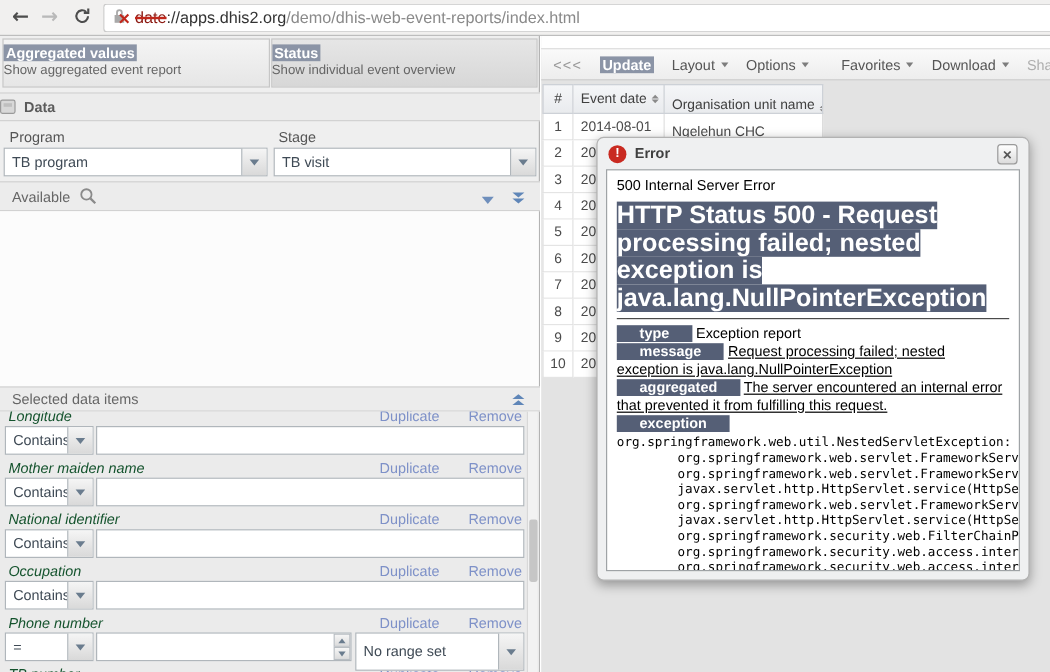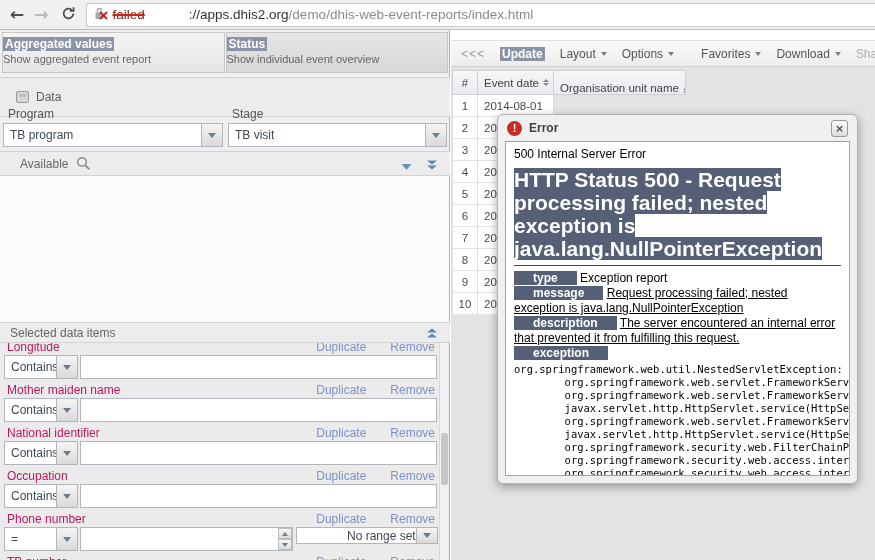"failed" span.scheme { text: failed -> date }
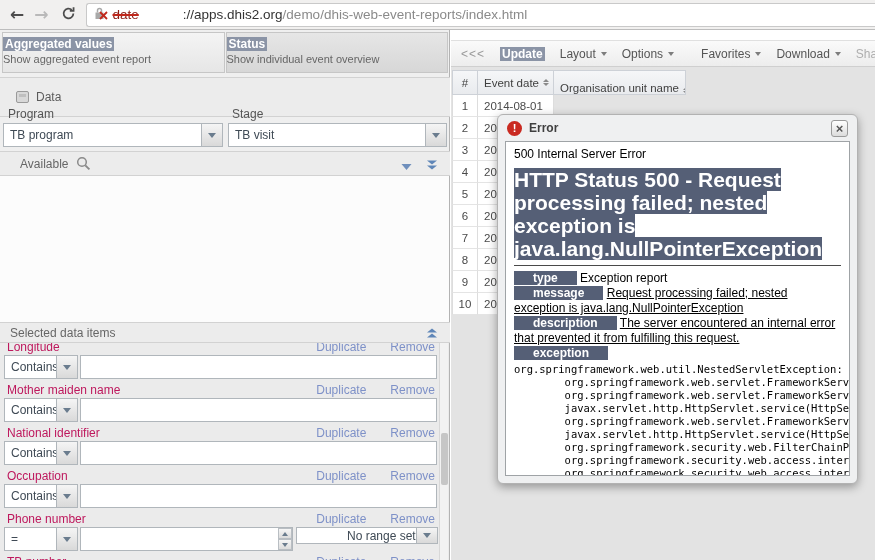"://apps.dhis2.org" .host { margin-left: 44px -> none }
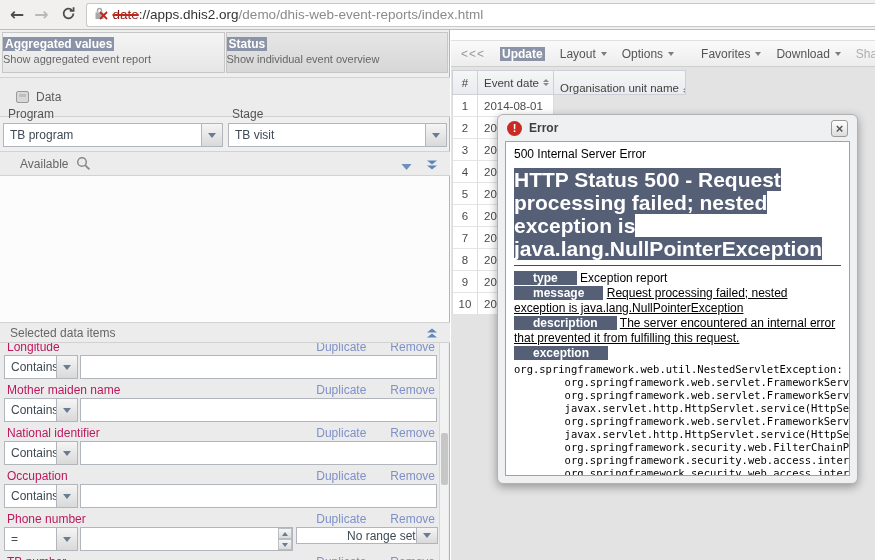"Data" #data-header { font-weight: normal -> bold; height: 40px -> 24px; padding-left: 16px -> 0 }
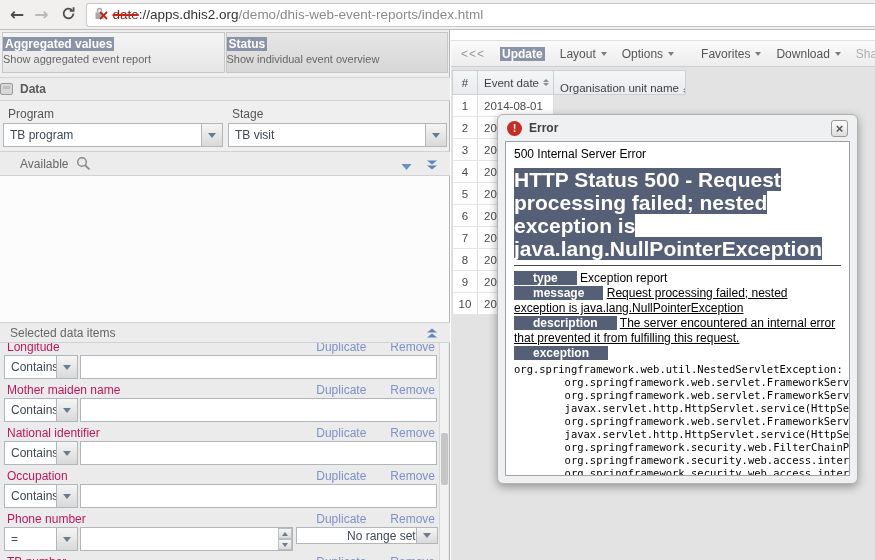"Ngelehun CHC" div.td { html: none -> <div>Ngelehun CHC</div> }
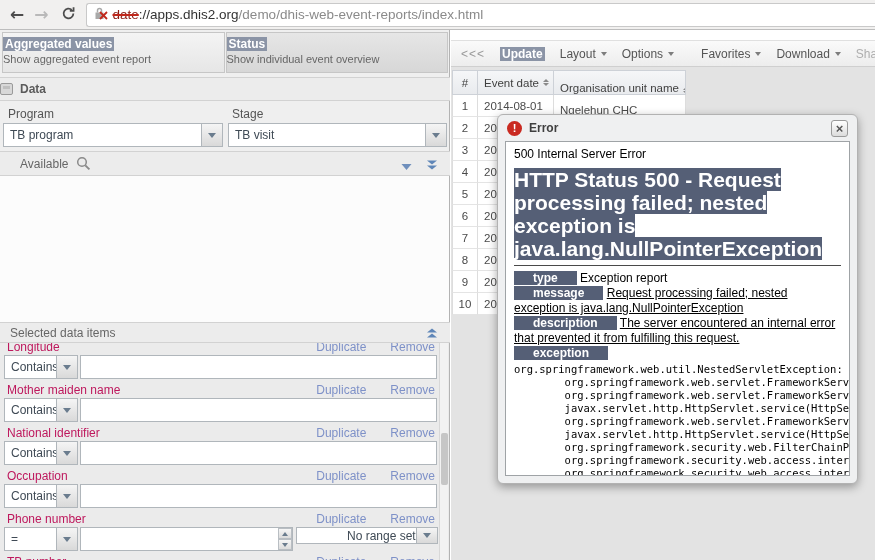"Available" #available-header { padding-left: 20px -> 10px }
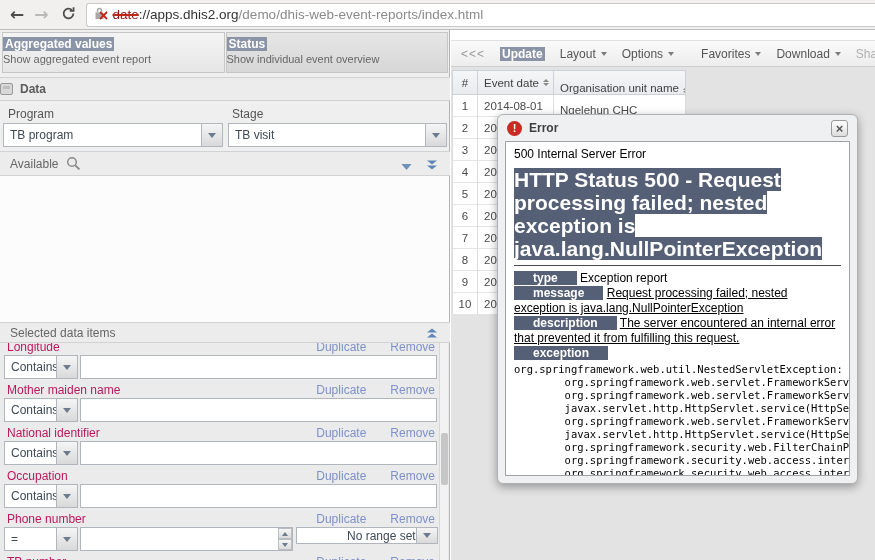"description" span.fld-b { text: description -> aggregated }
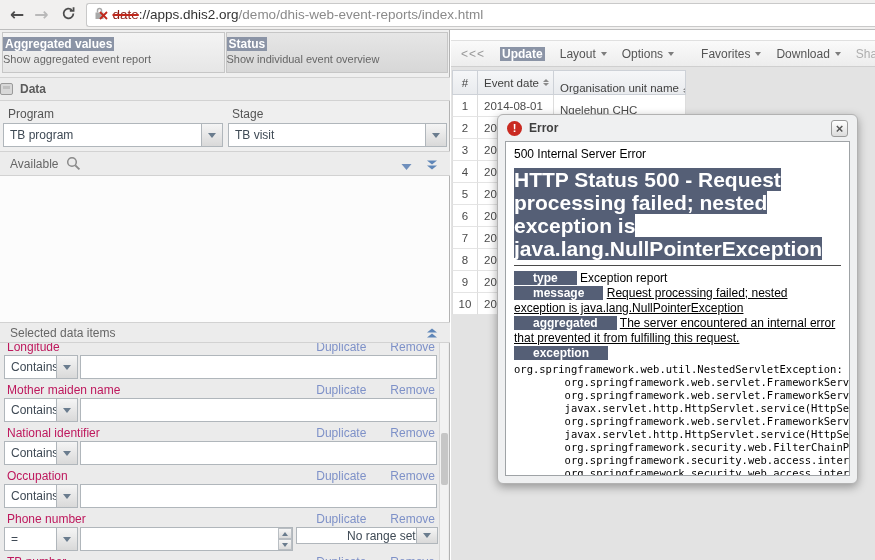"Longitude" .f-label { color: #be185d -> #14532d; font-style: none -> italic }
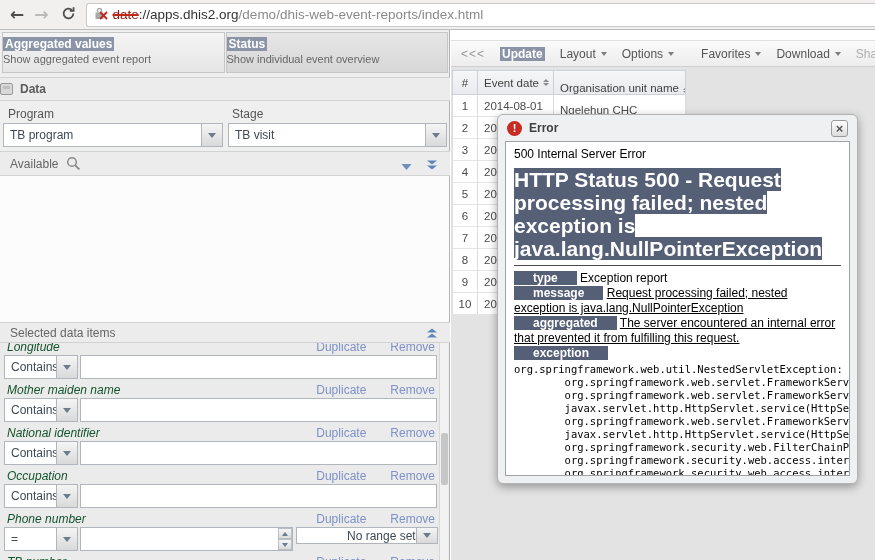"No range set" .rangecombo { height: 17px -> 32px; padding-left: 44px -> none }
